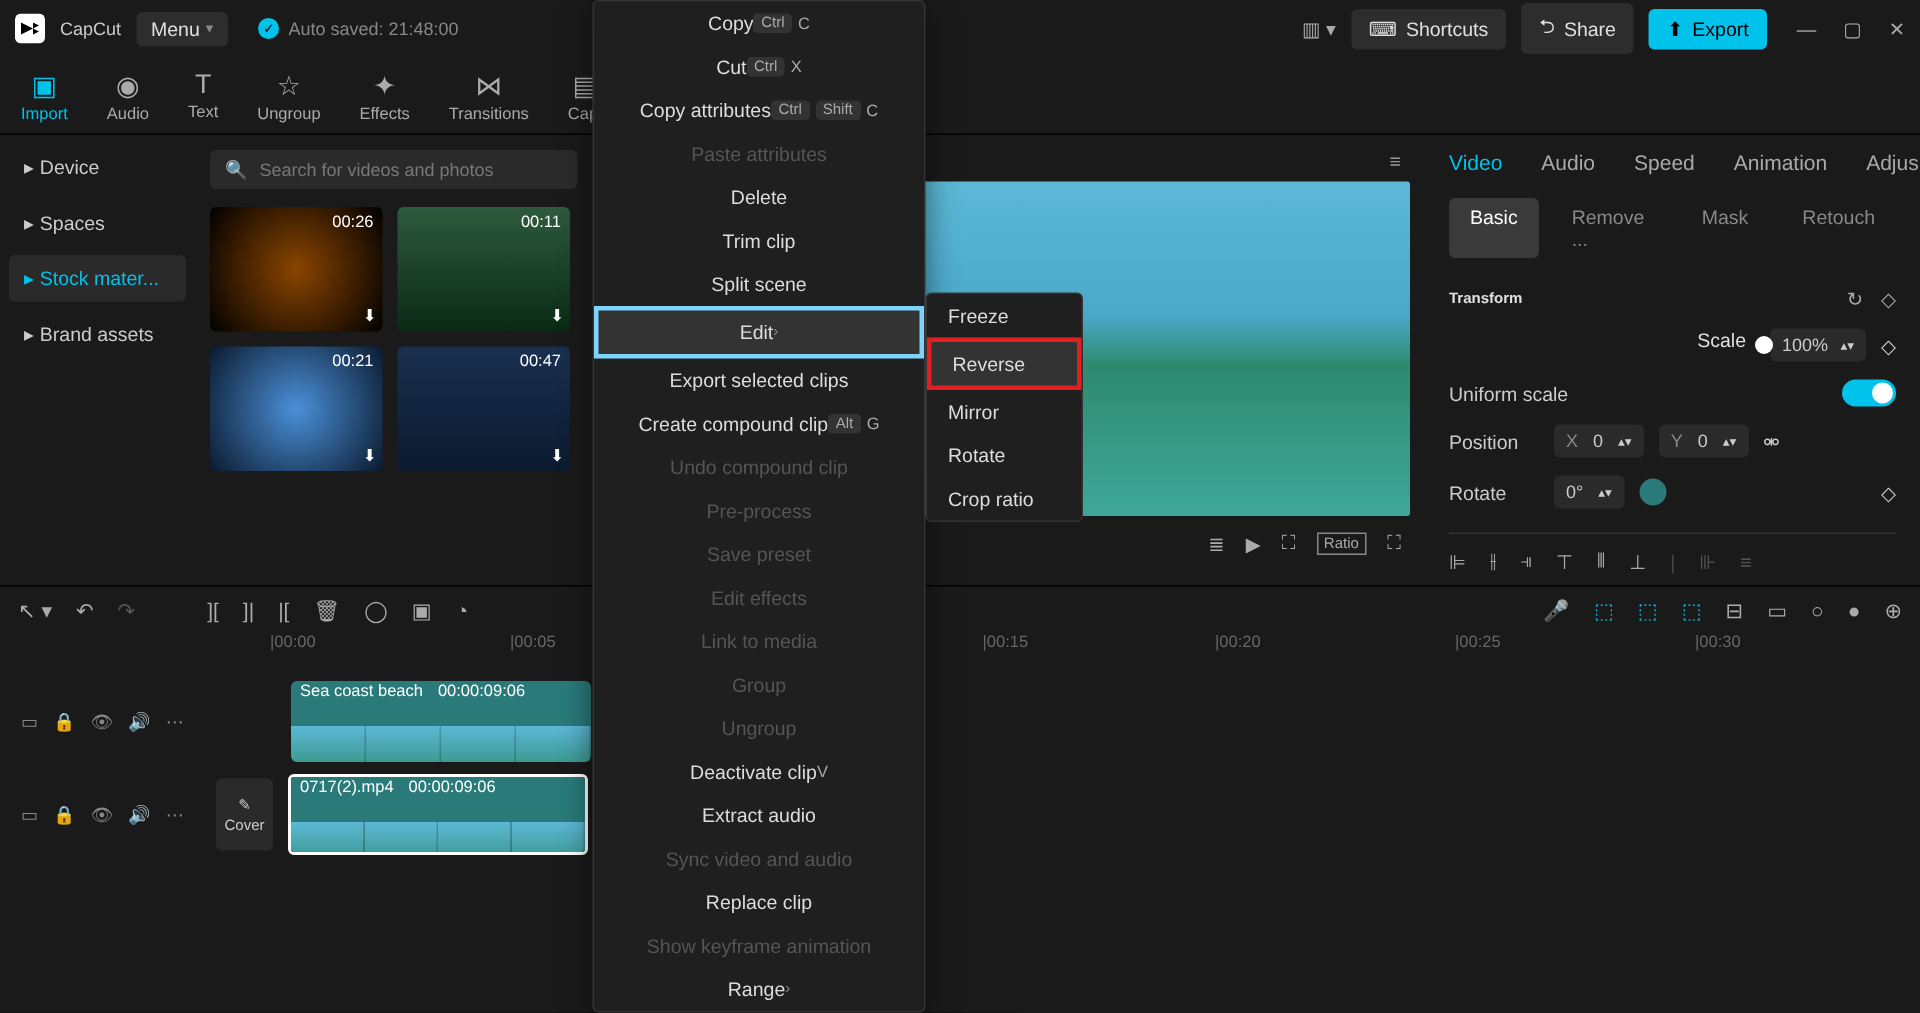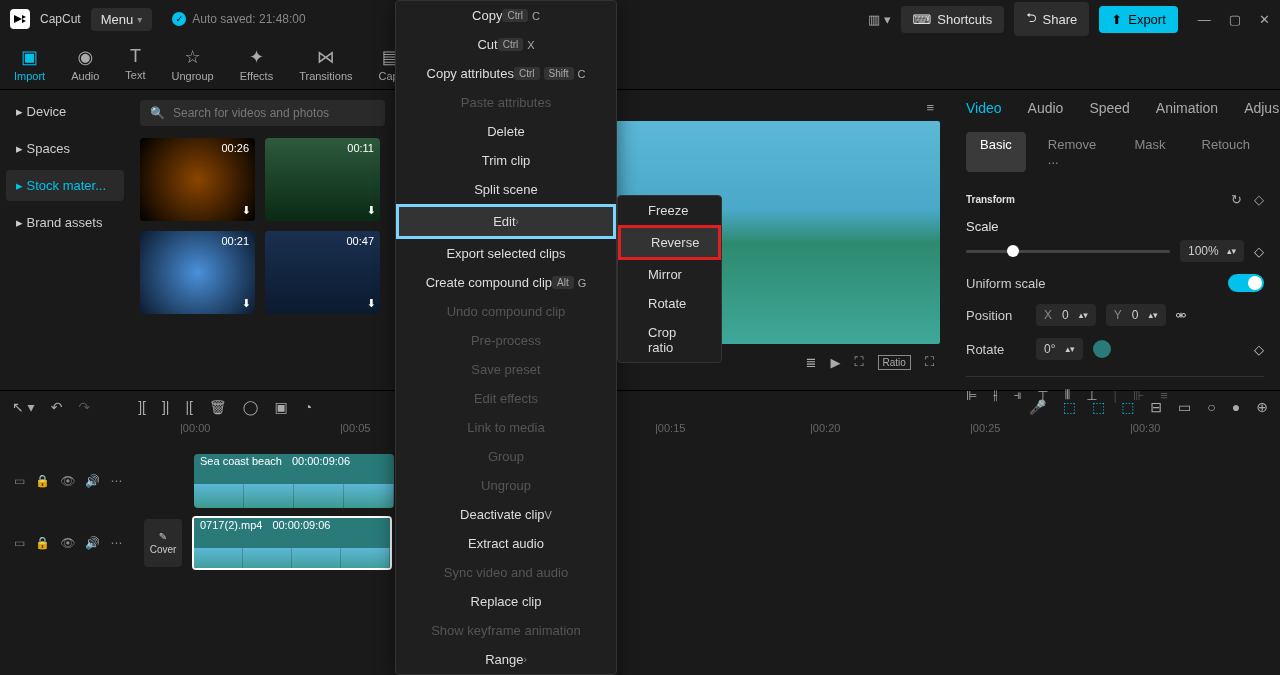"Freeze" .sub-item { padding: 7px 30px -> 7px 14px }
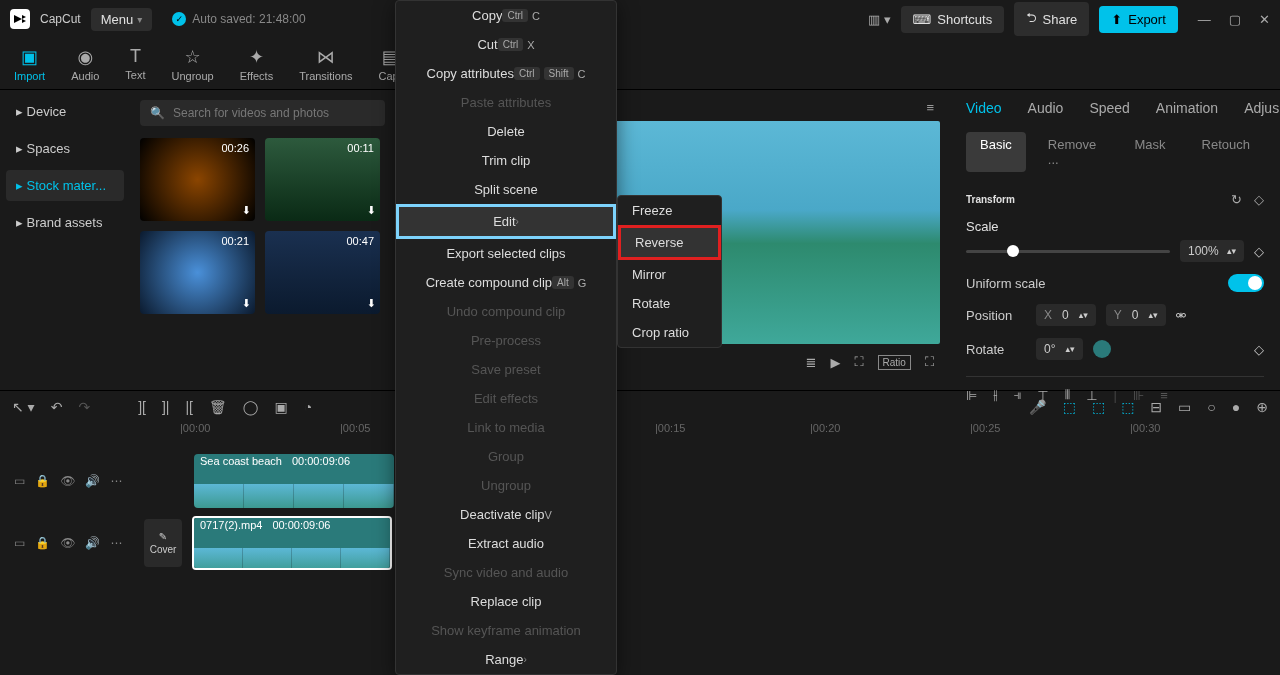"Scale" div { flex-direction: column -> row }
